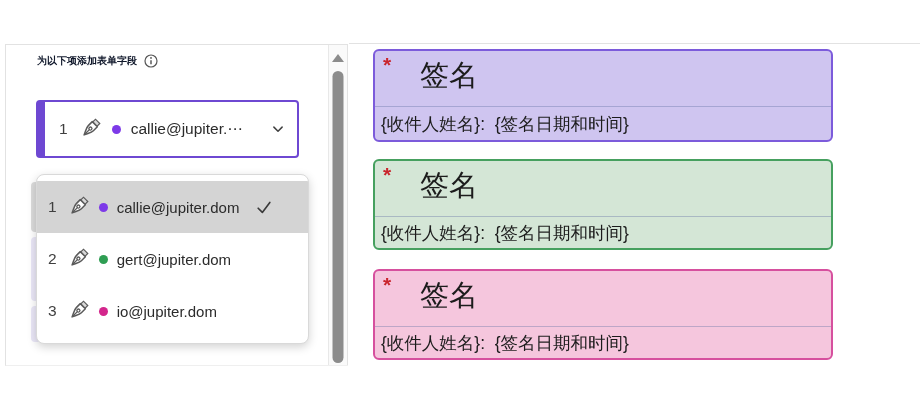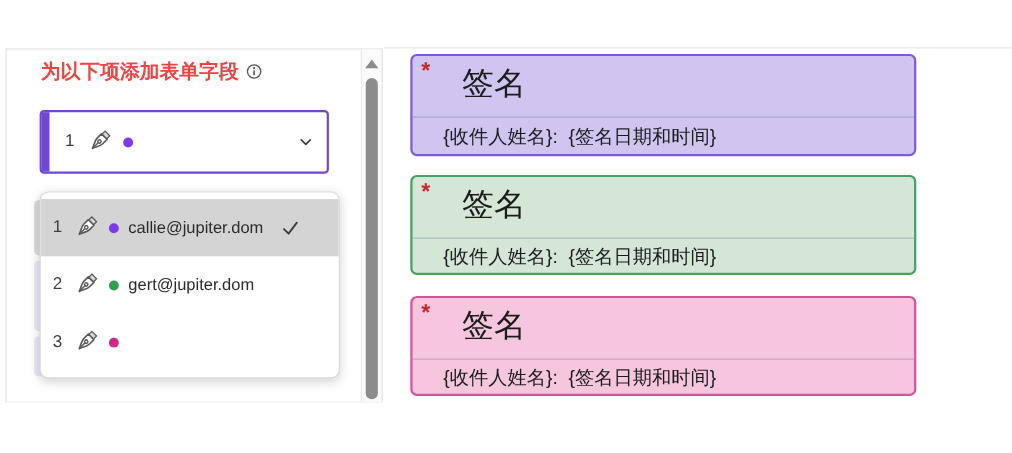"为以下项添加表单字段" .panel-header { color: #ef4444 -> #0f172a; font-size: 18px -> 10px }
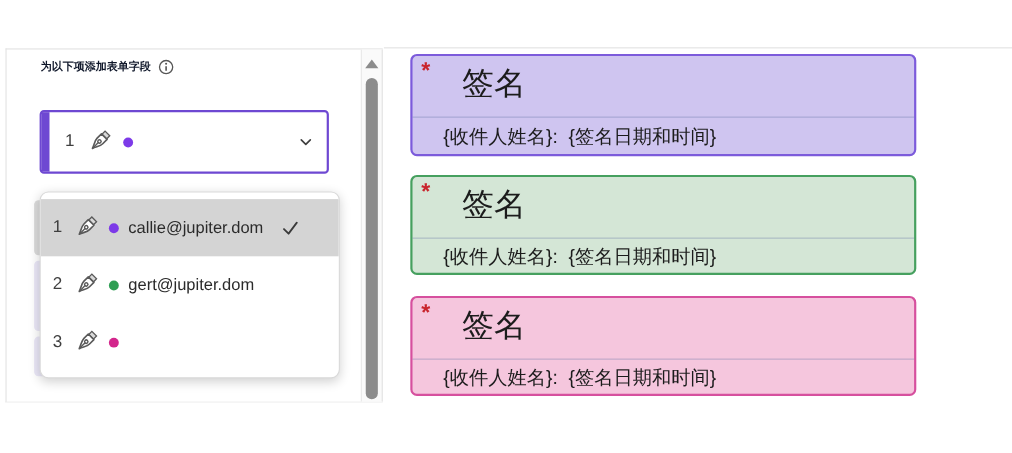"callie@jupiter.⋯" span.sel-email { html: none -> <span>callie@jupiter.⋯</span> }
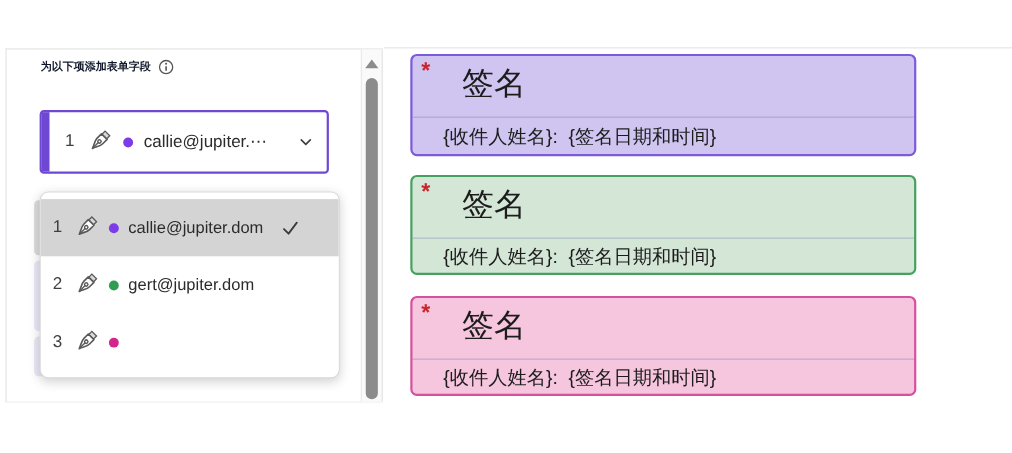"{收件人姓名}: {签名日期和时间}" .ffooter { padding-left: 28px -> 6px }
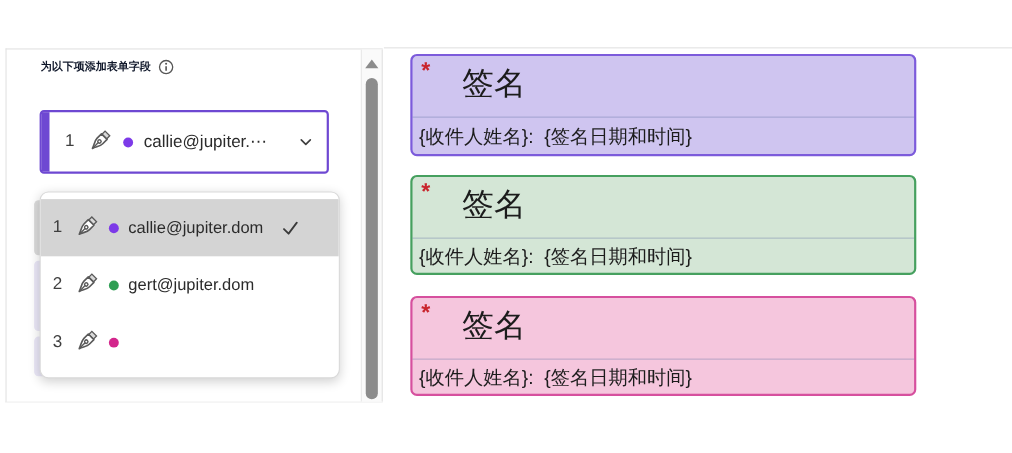"io@jupiter.dom" span.email { html: none -> <span>io@jupiter.dom</span> }
